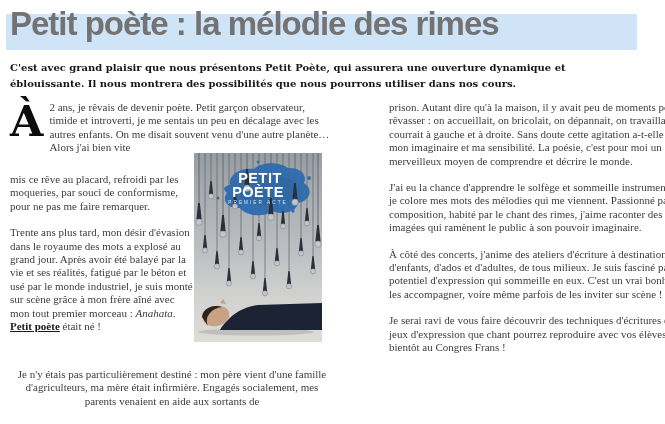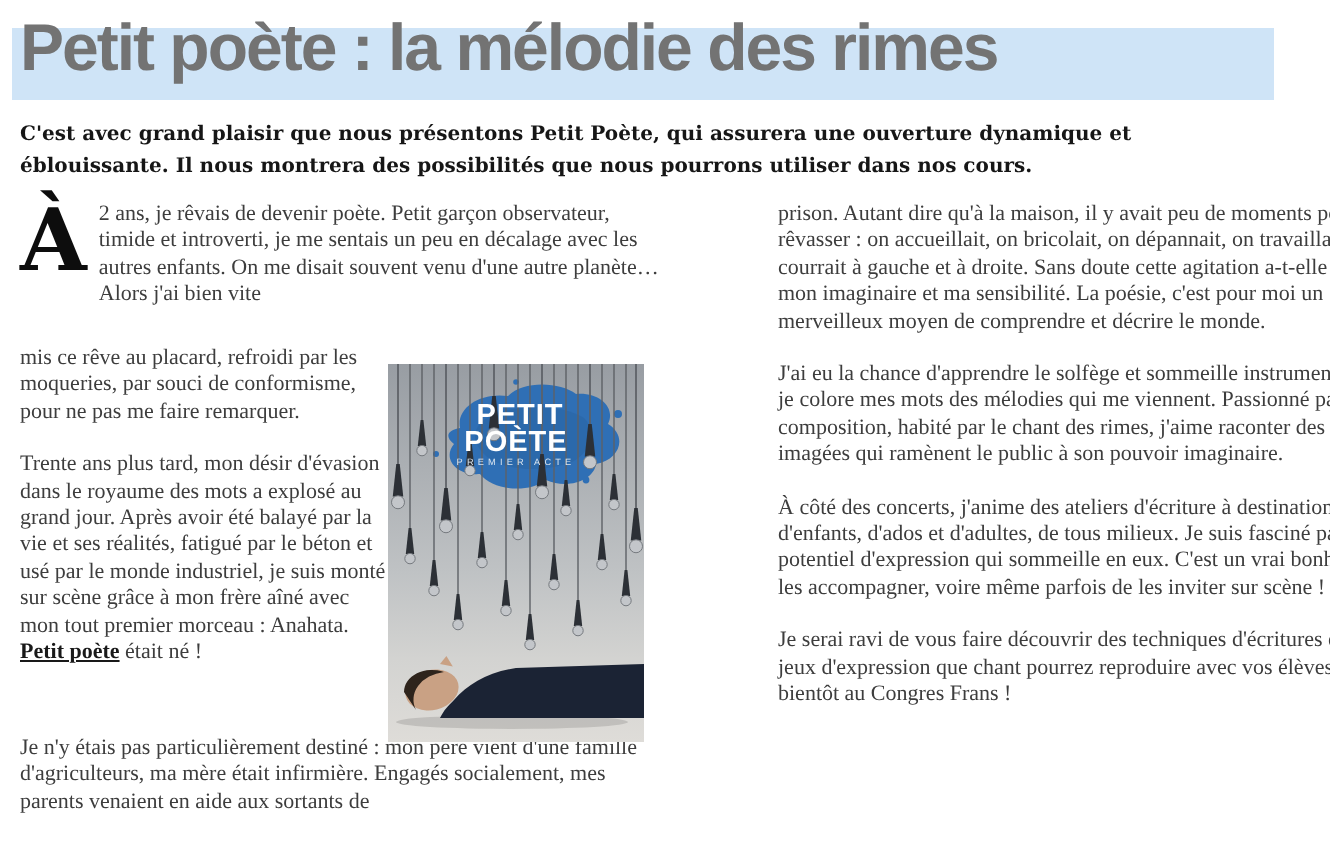"PETIT" .album { top: 182px -> 153px }
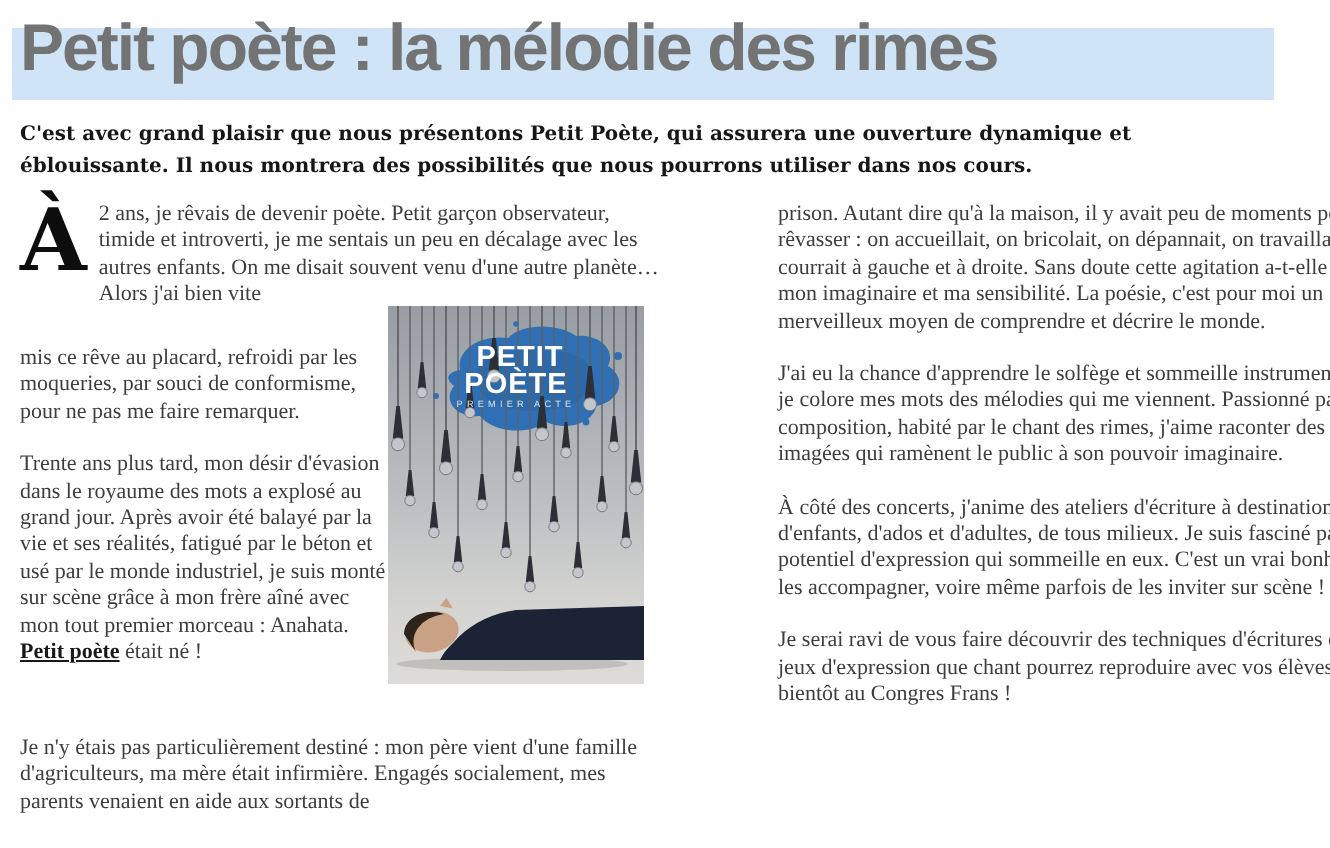"Anahata" .run-italic { font-style: none -> italic }
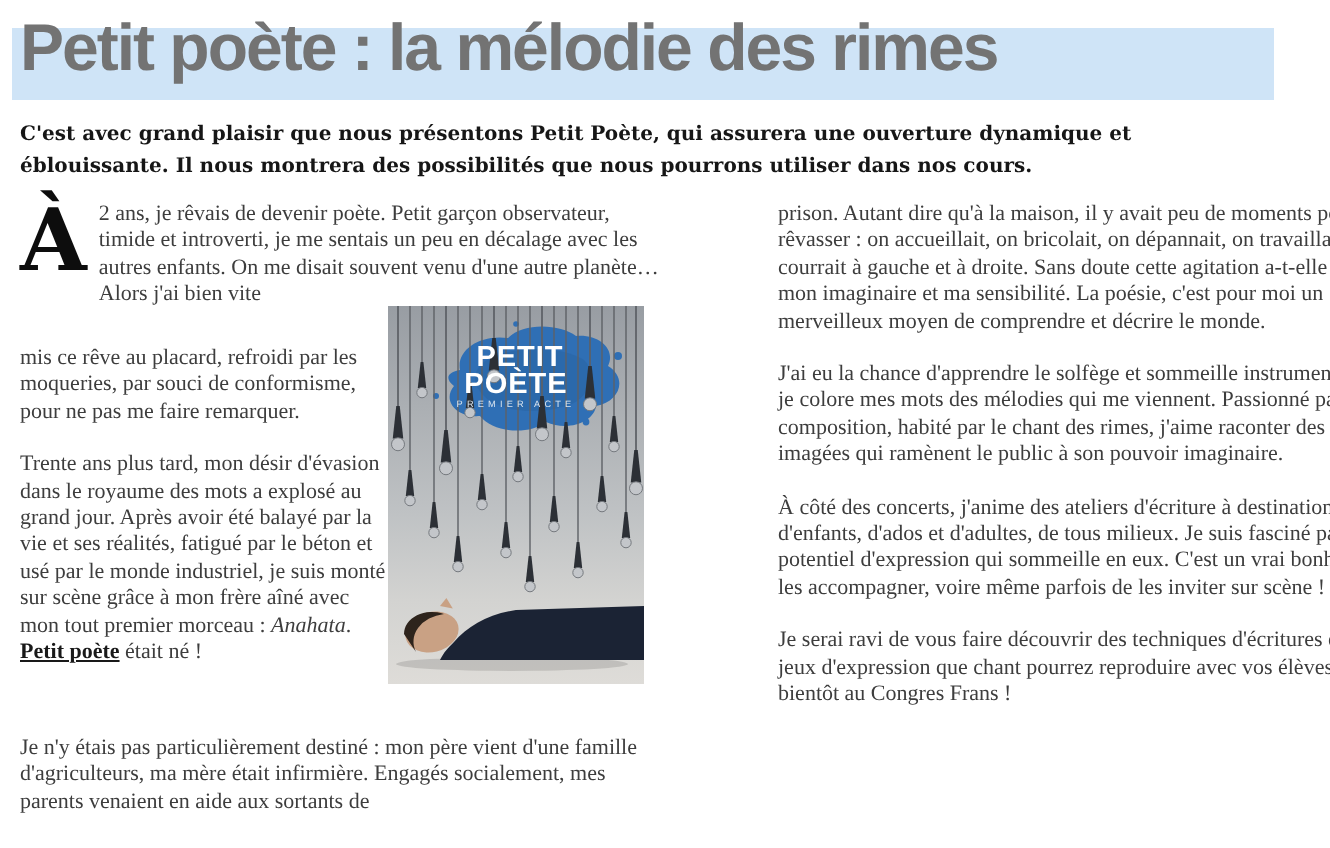"Je n'y étais pas particulièrement" .p3 { text-align: none -> center }
